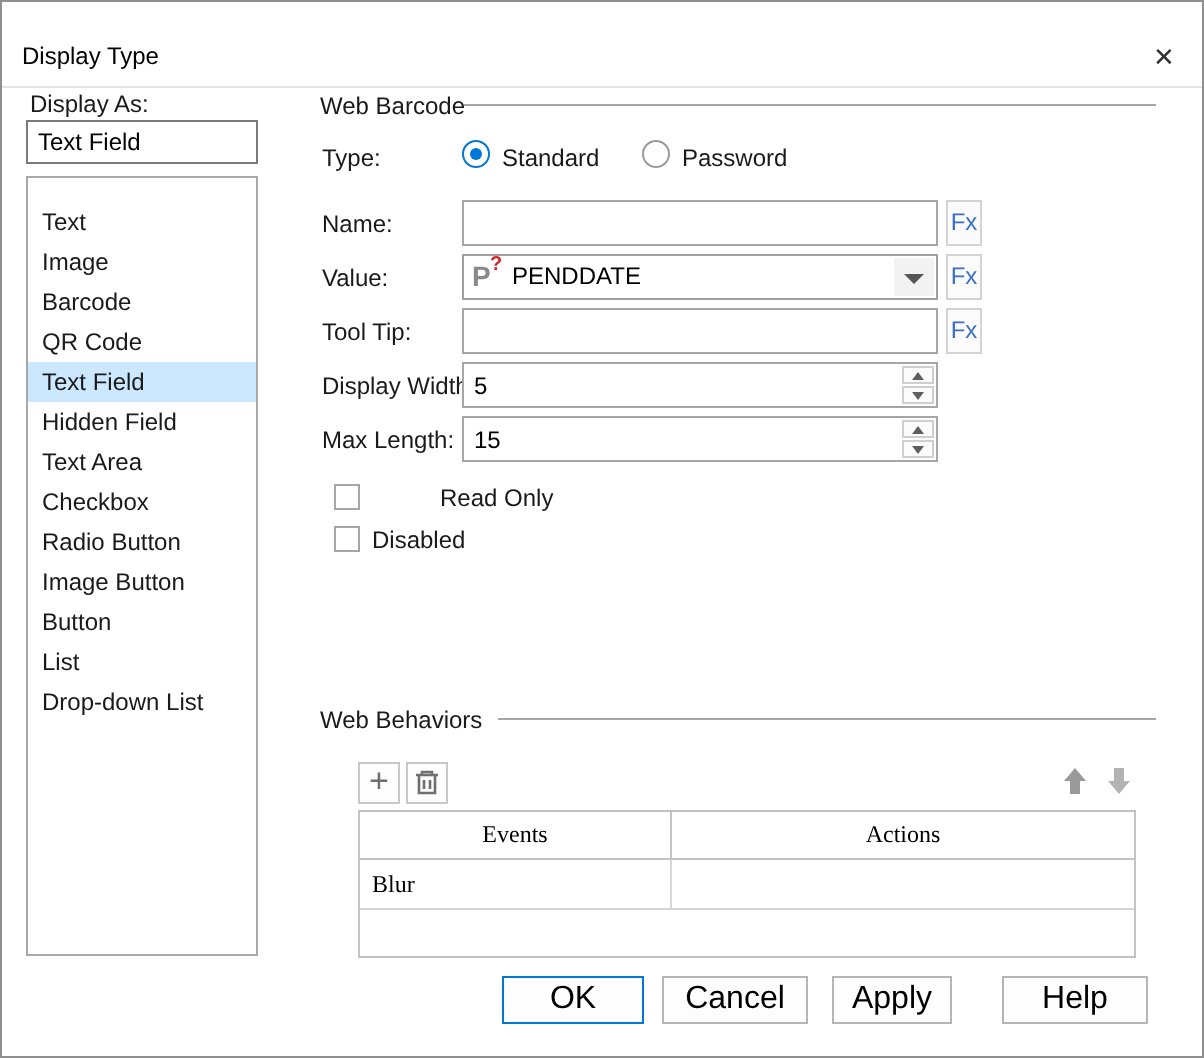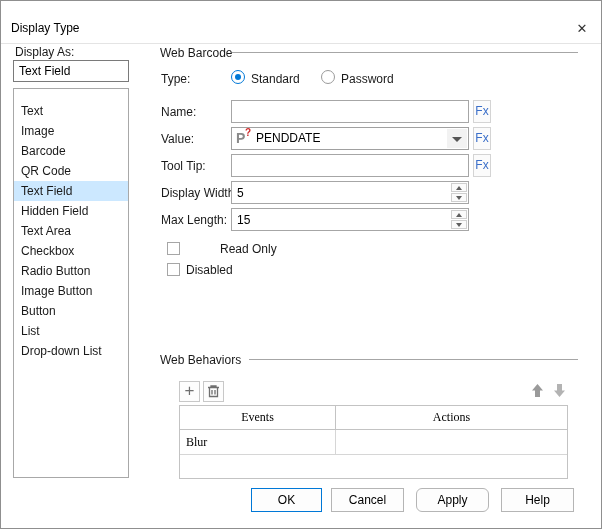"OK" .btn { font-size: 12px -> 16px }
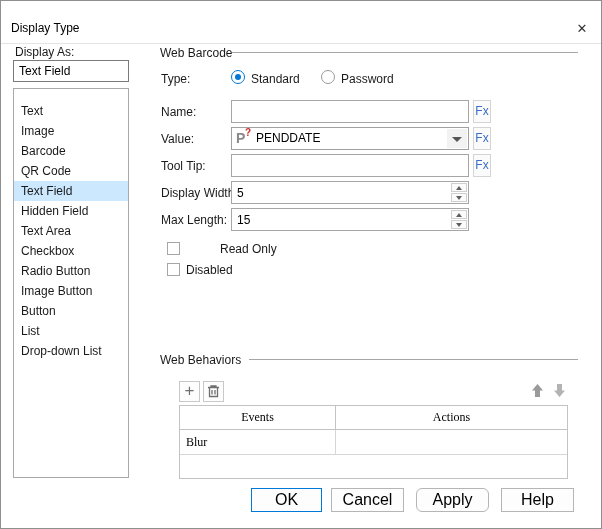"Apply" div.btn { border-radius: 6px -> none; width: 73px -> 60px }
